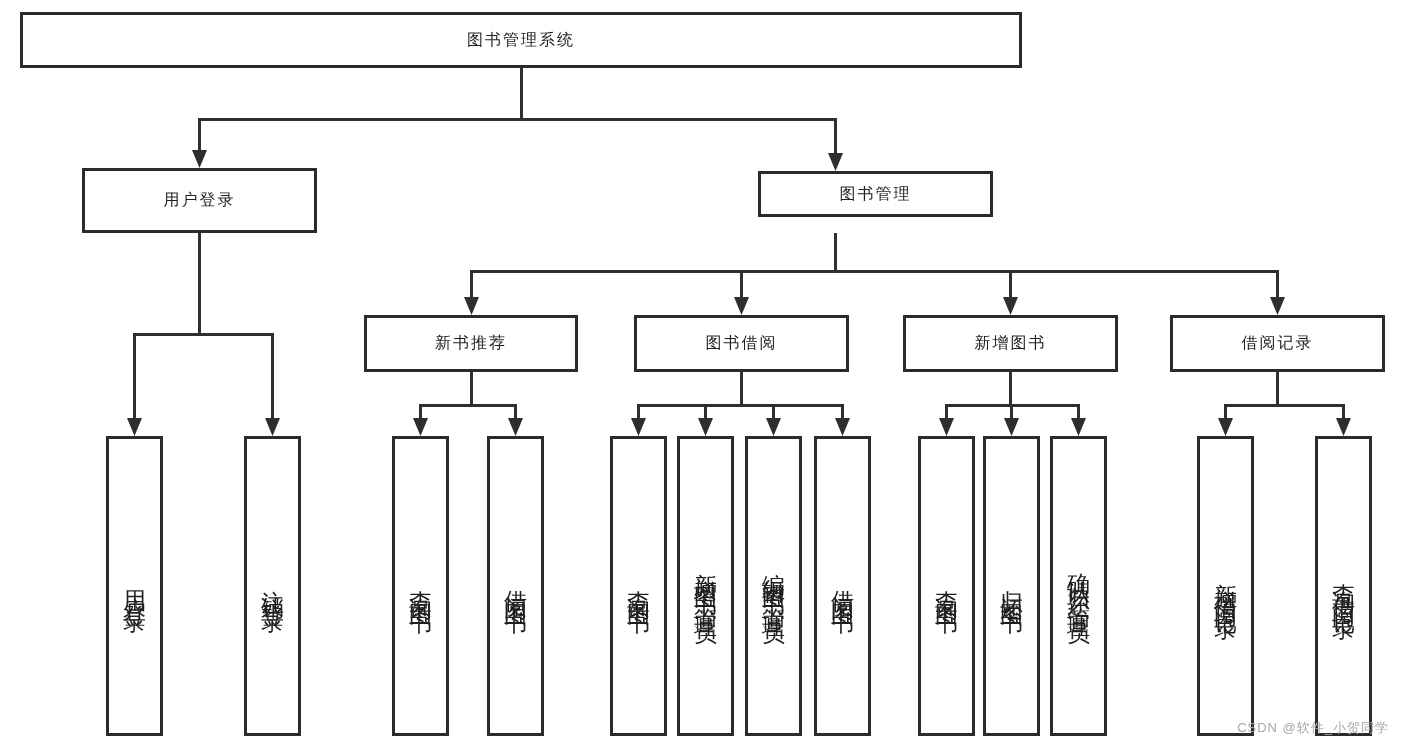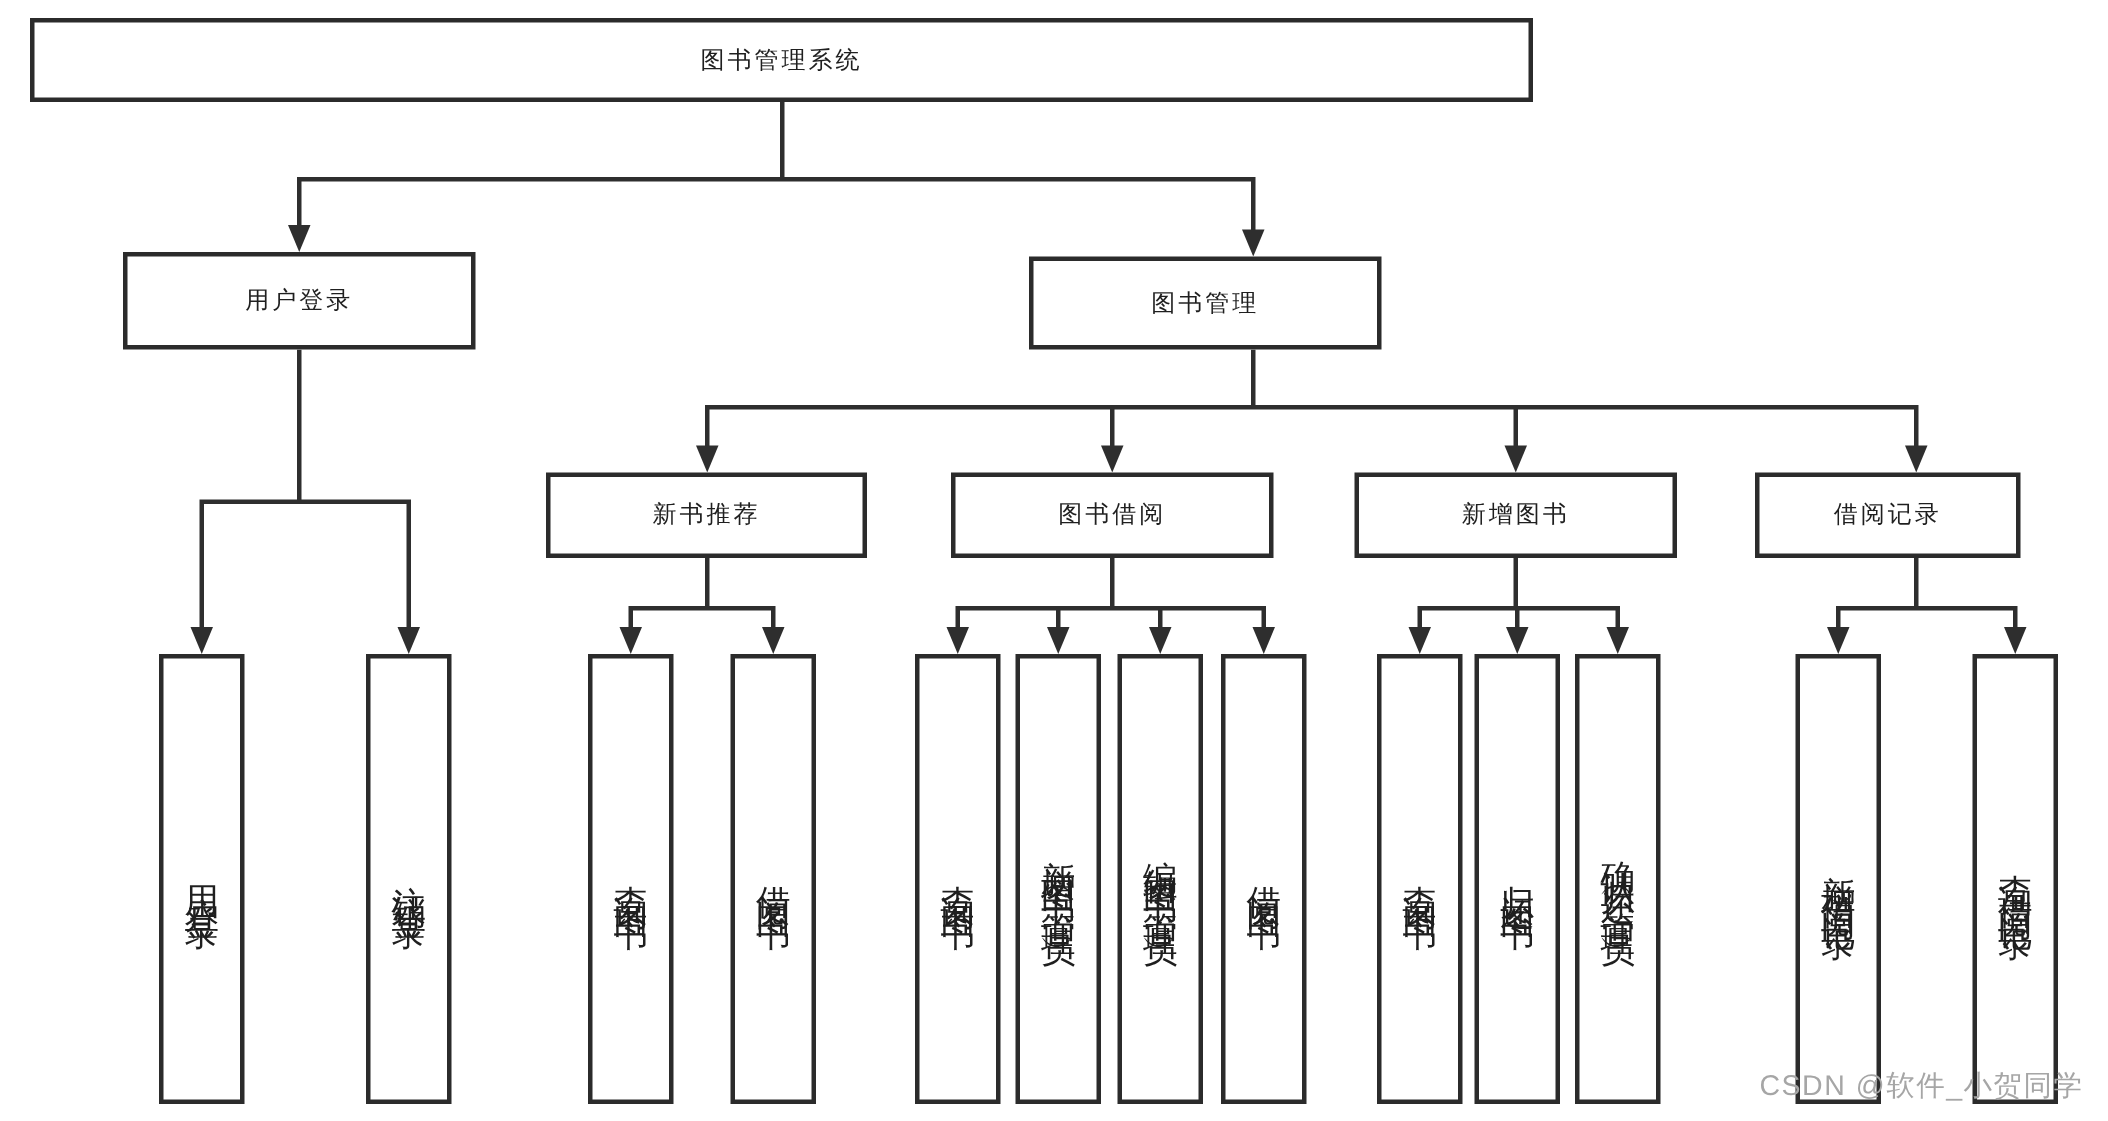"图书管理" div.box { height: 62px -> 46px; left: 686px -> 758px }
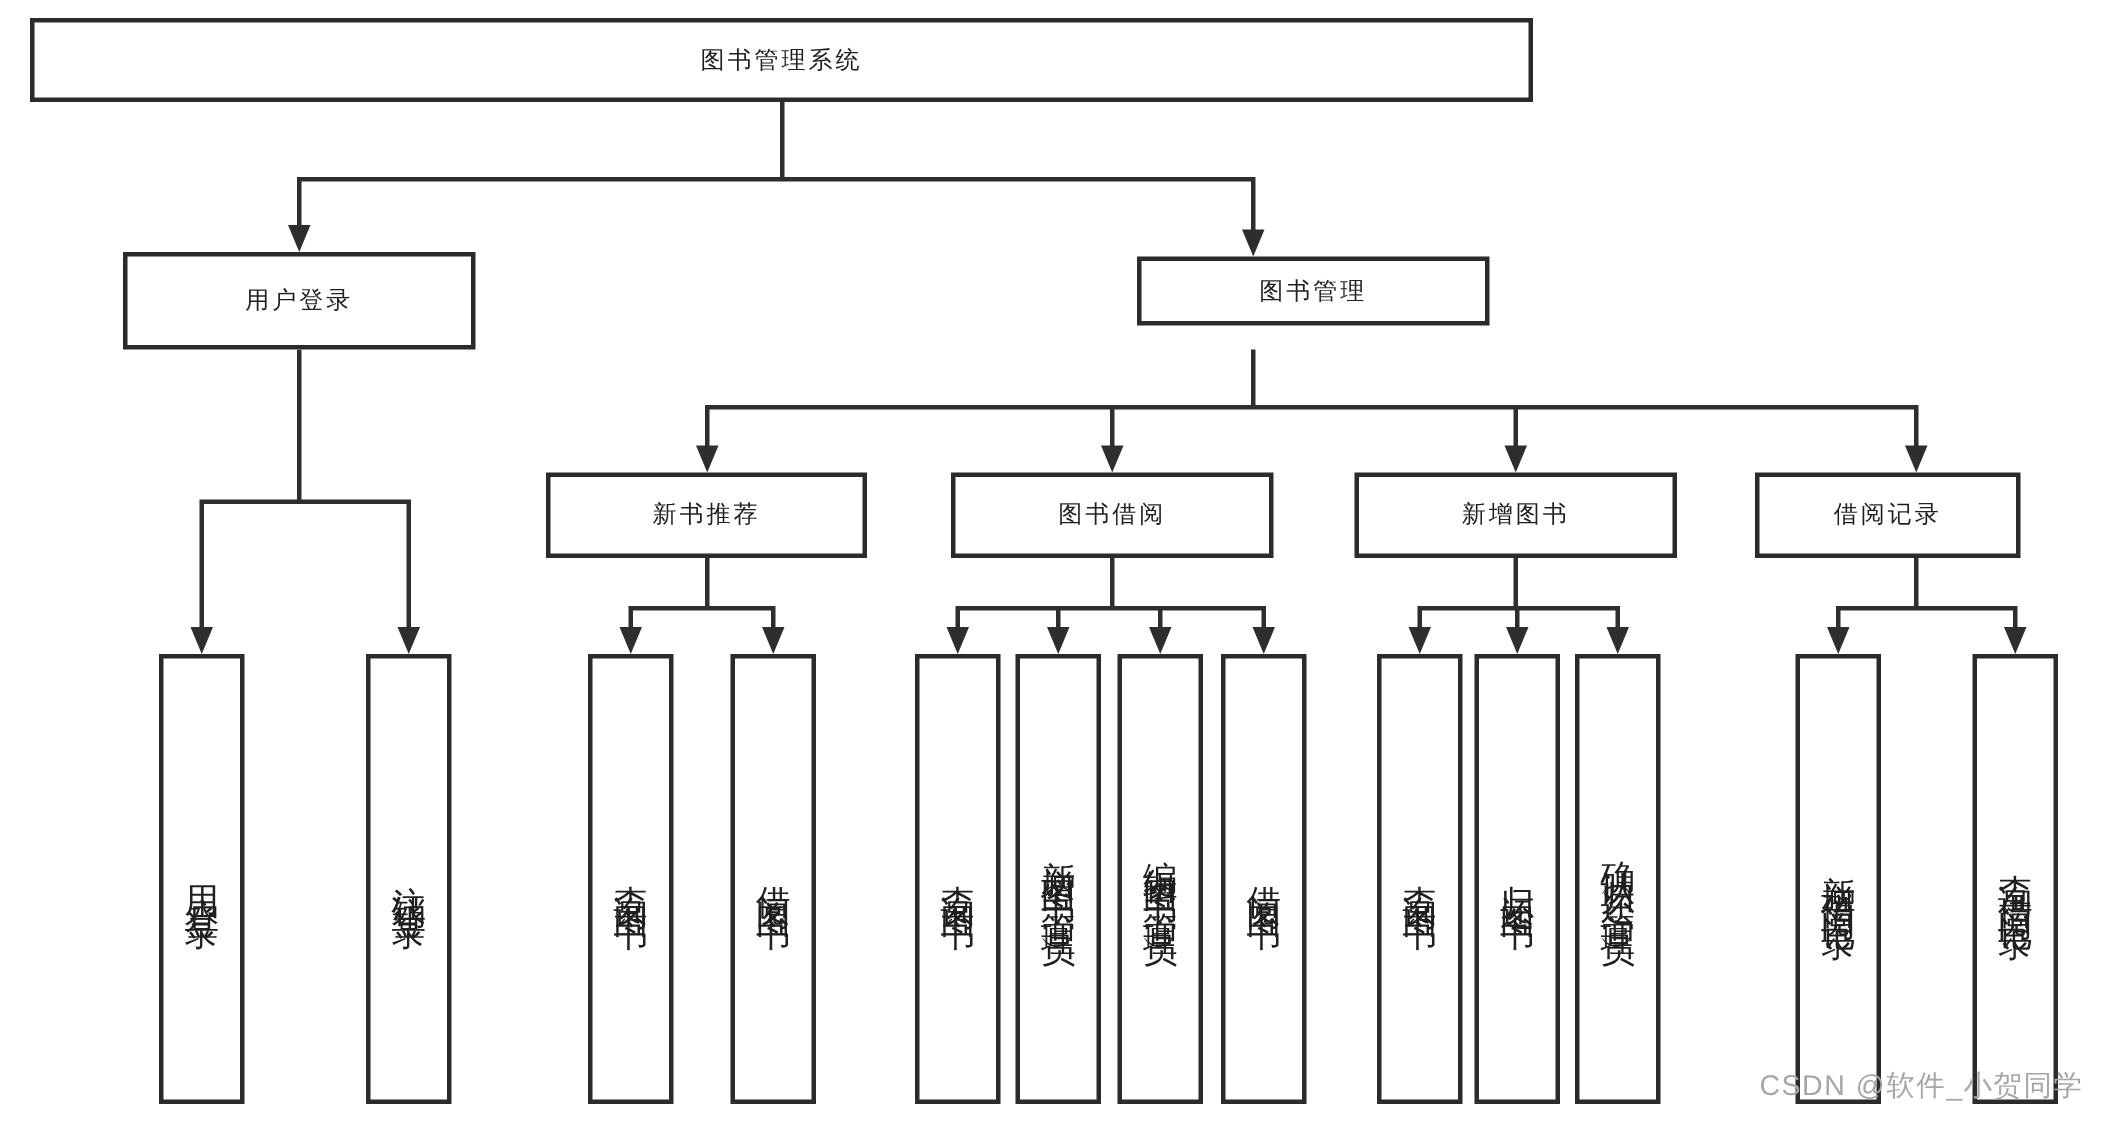"借阅记录" div.box { width: 177px -> 215px }
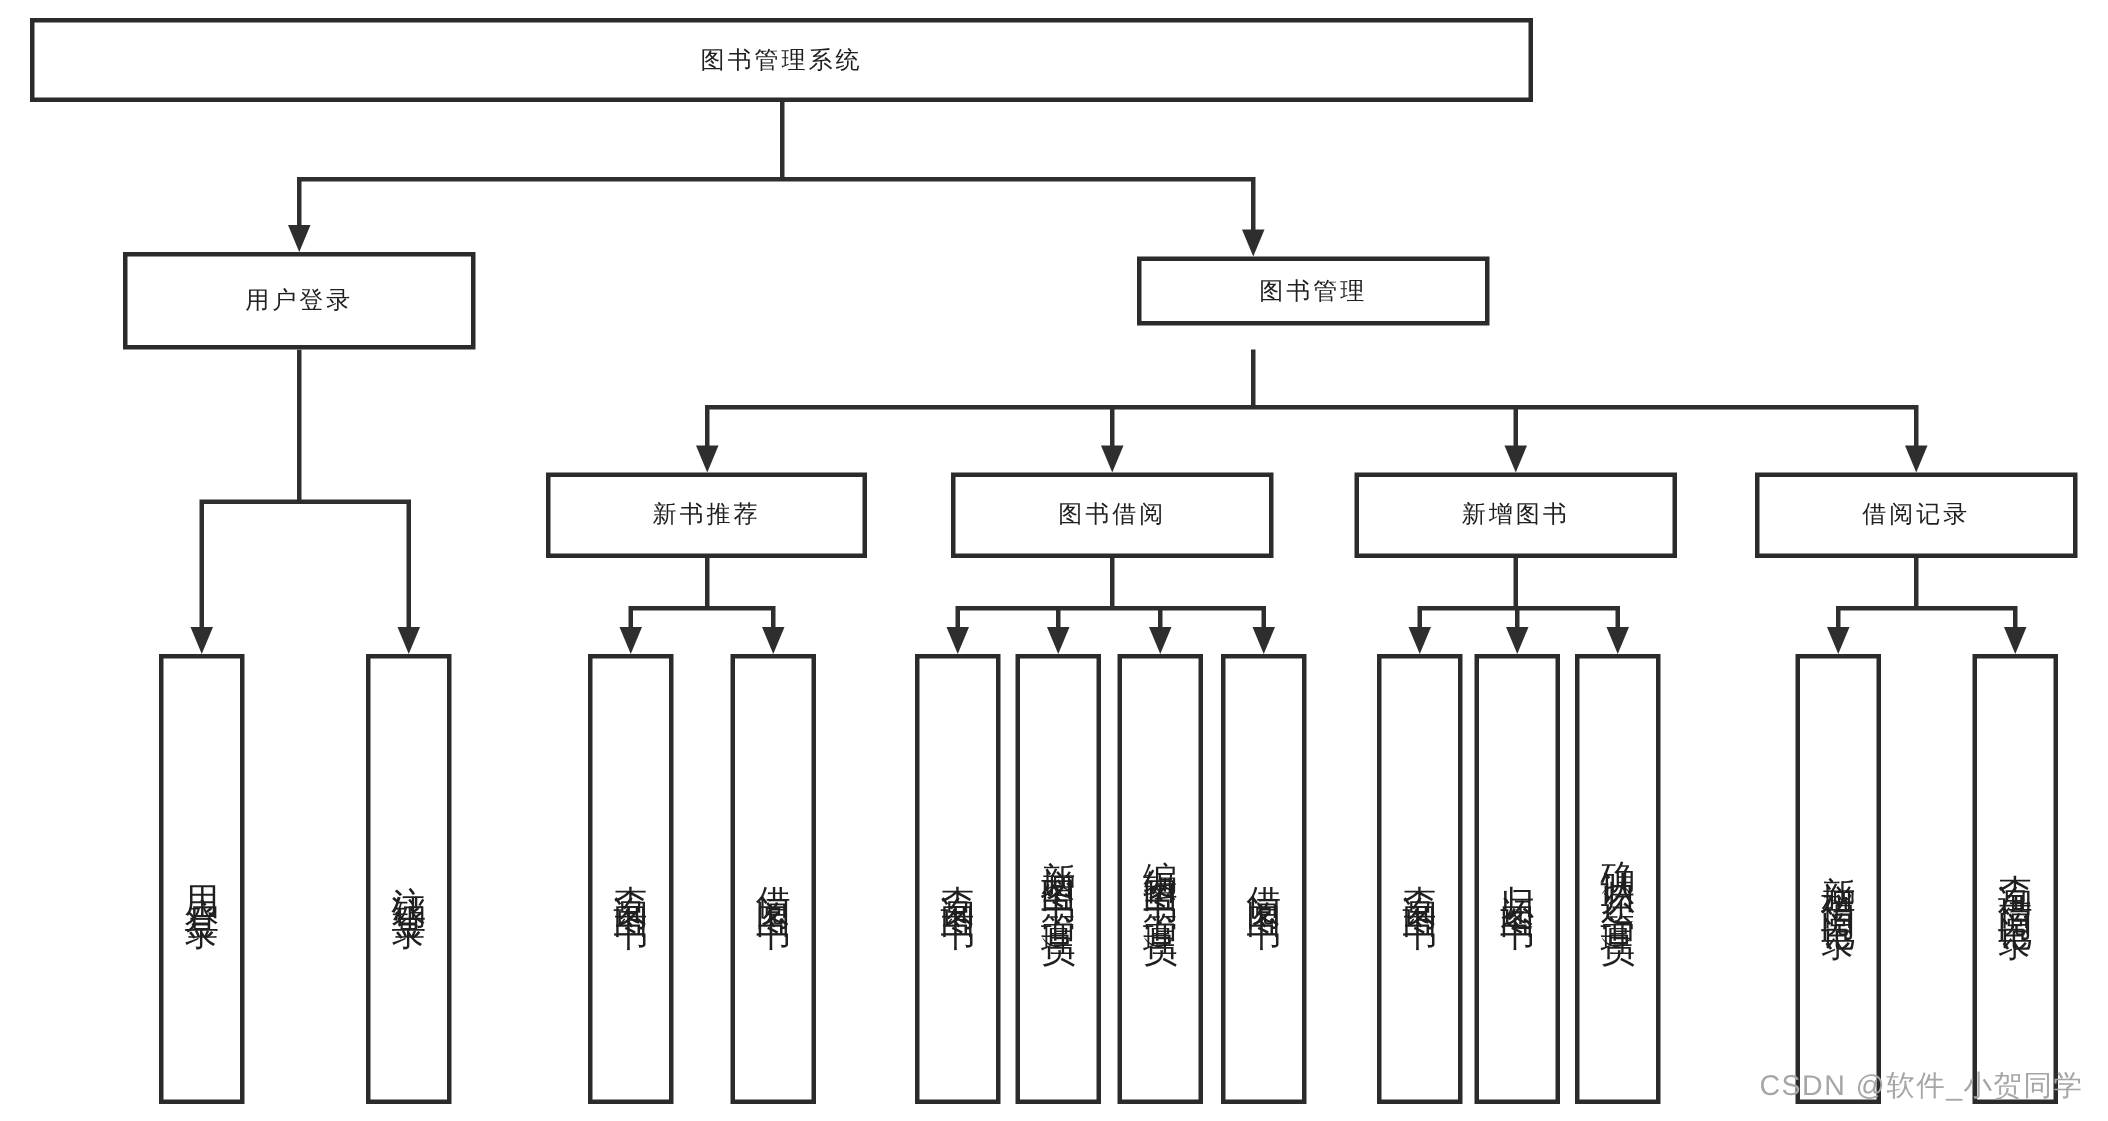"CSDN @软件_小贺同学" .watermark { font-size: 19px -> 13px }
